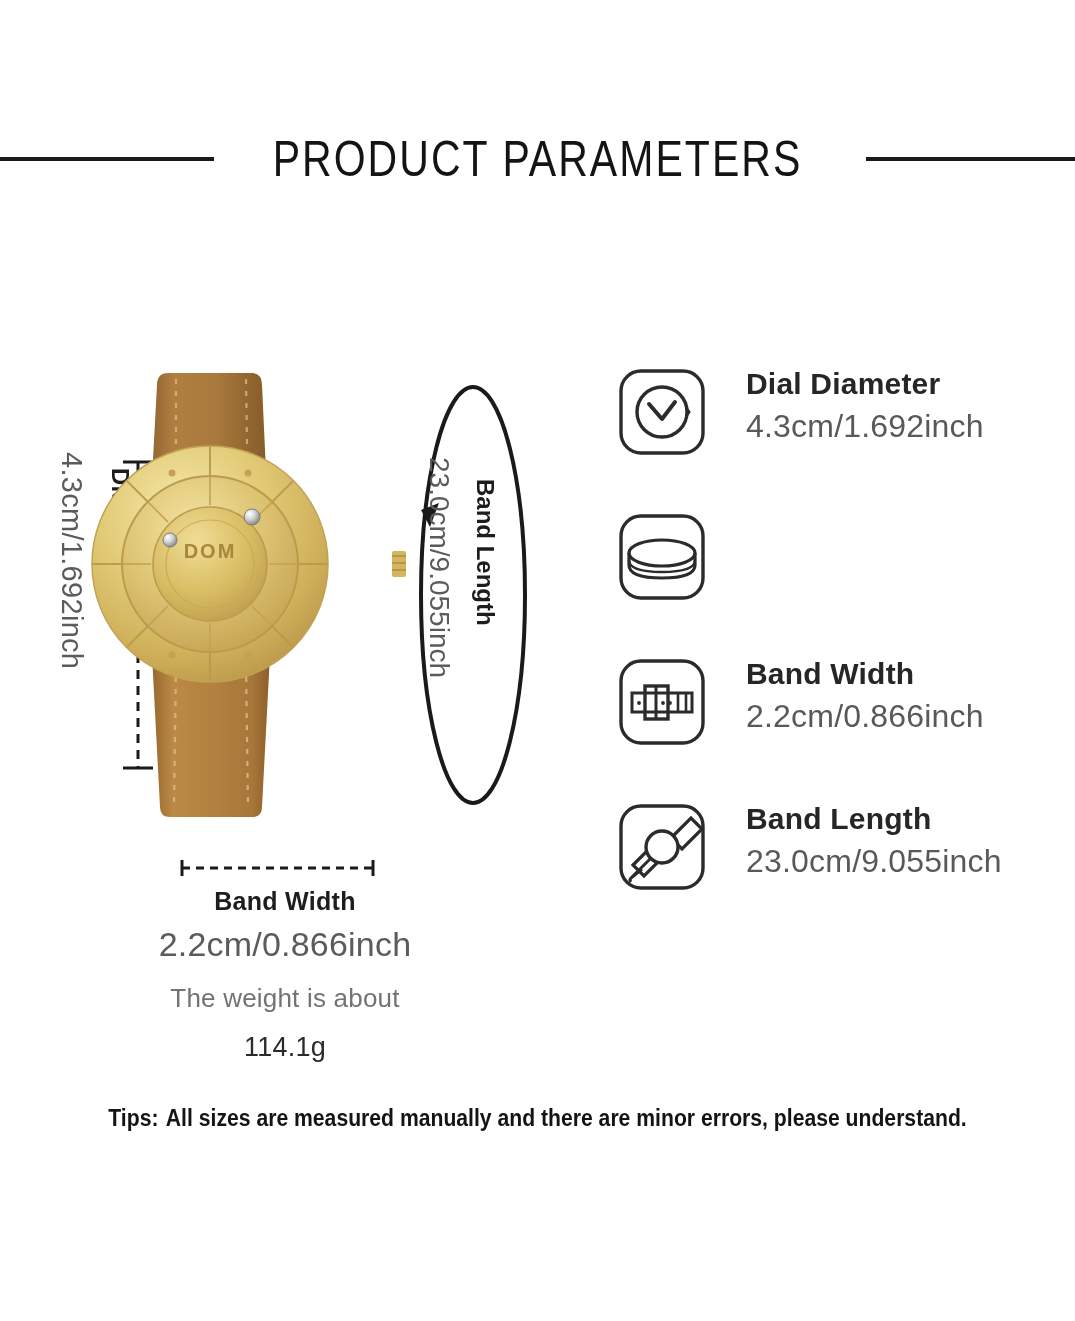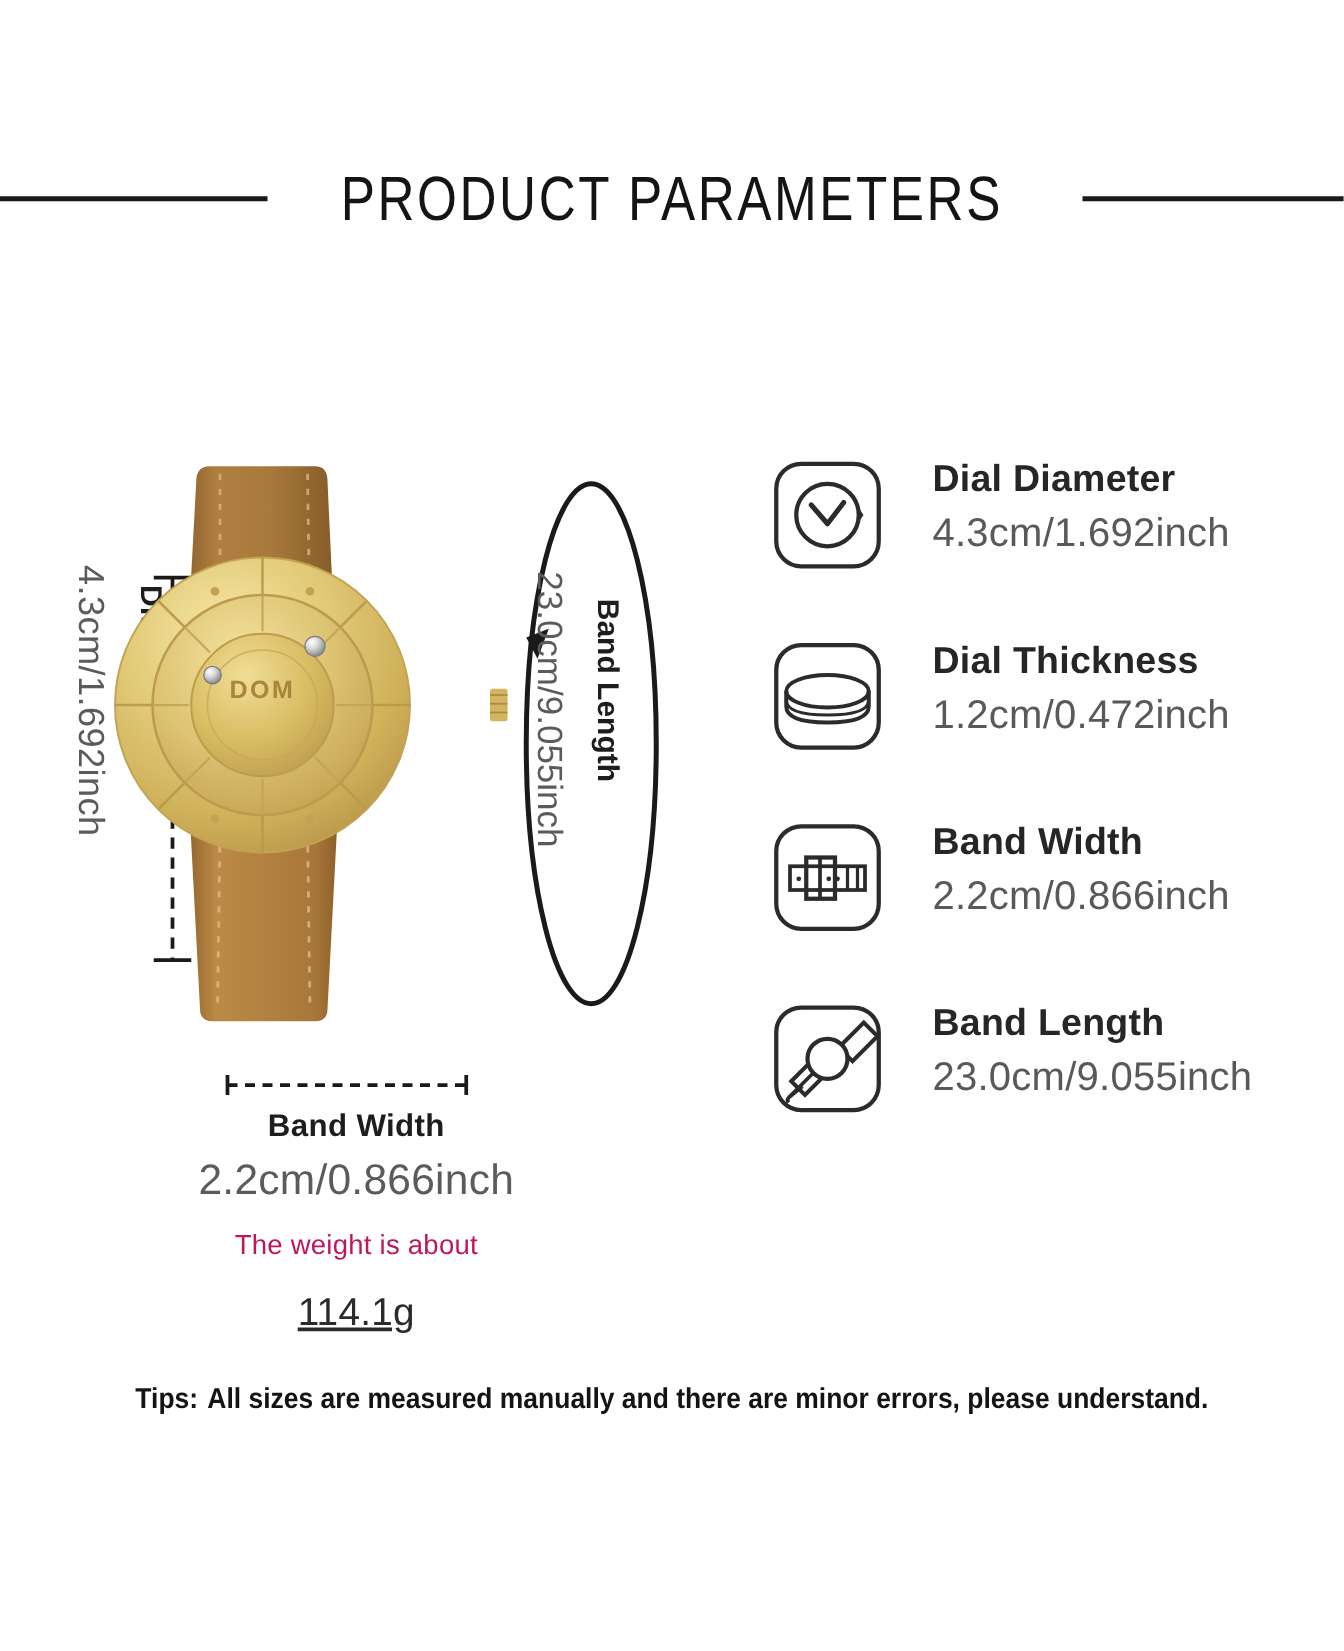"Dial Thickness" div.spec-text { html: <div> <div>Dial Thickness</div> <div>1.2cm/0.472inch</div> </div> -> none }
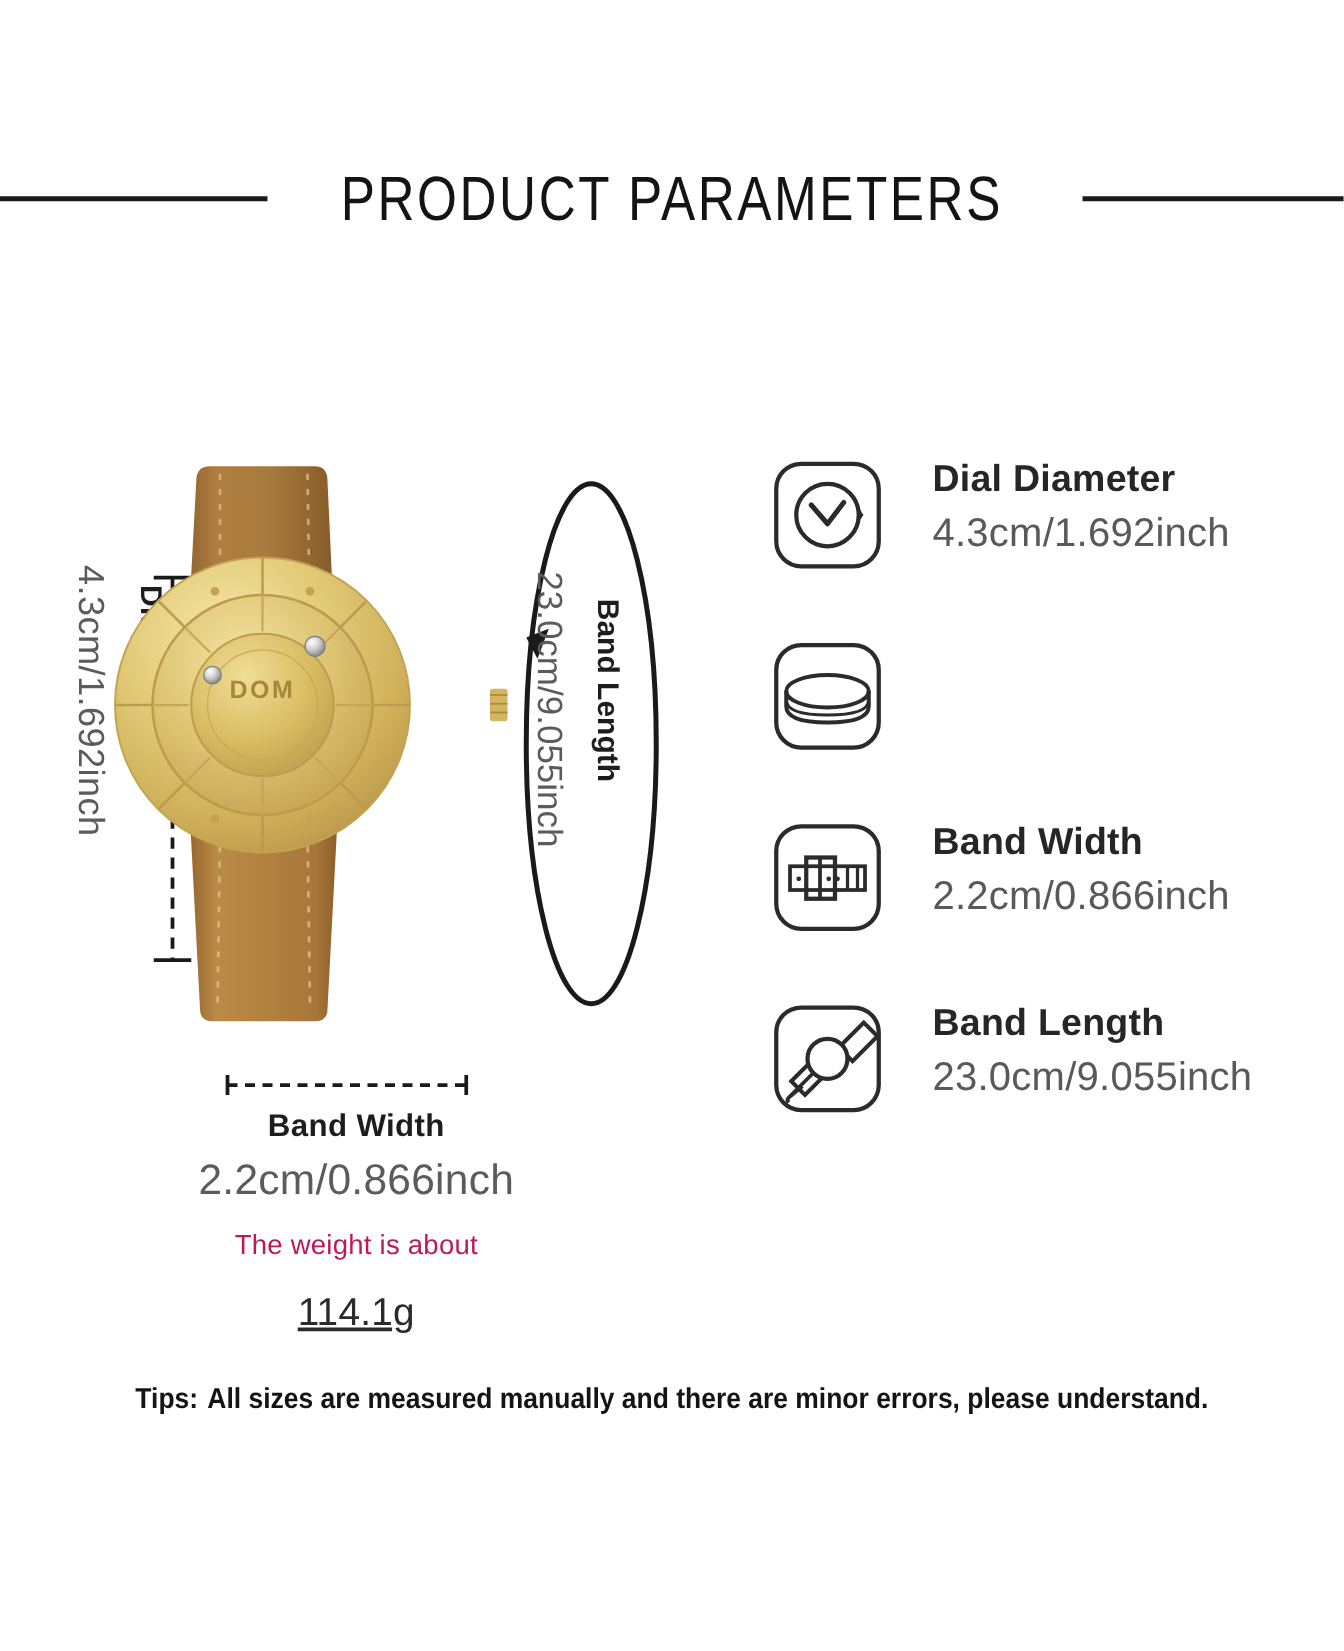"The weight is about" #weight-line1 { color: #be185d -> #737373; font-size: 22px -> 26px }
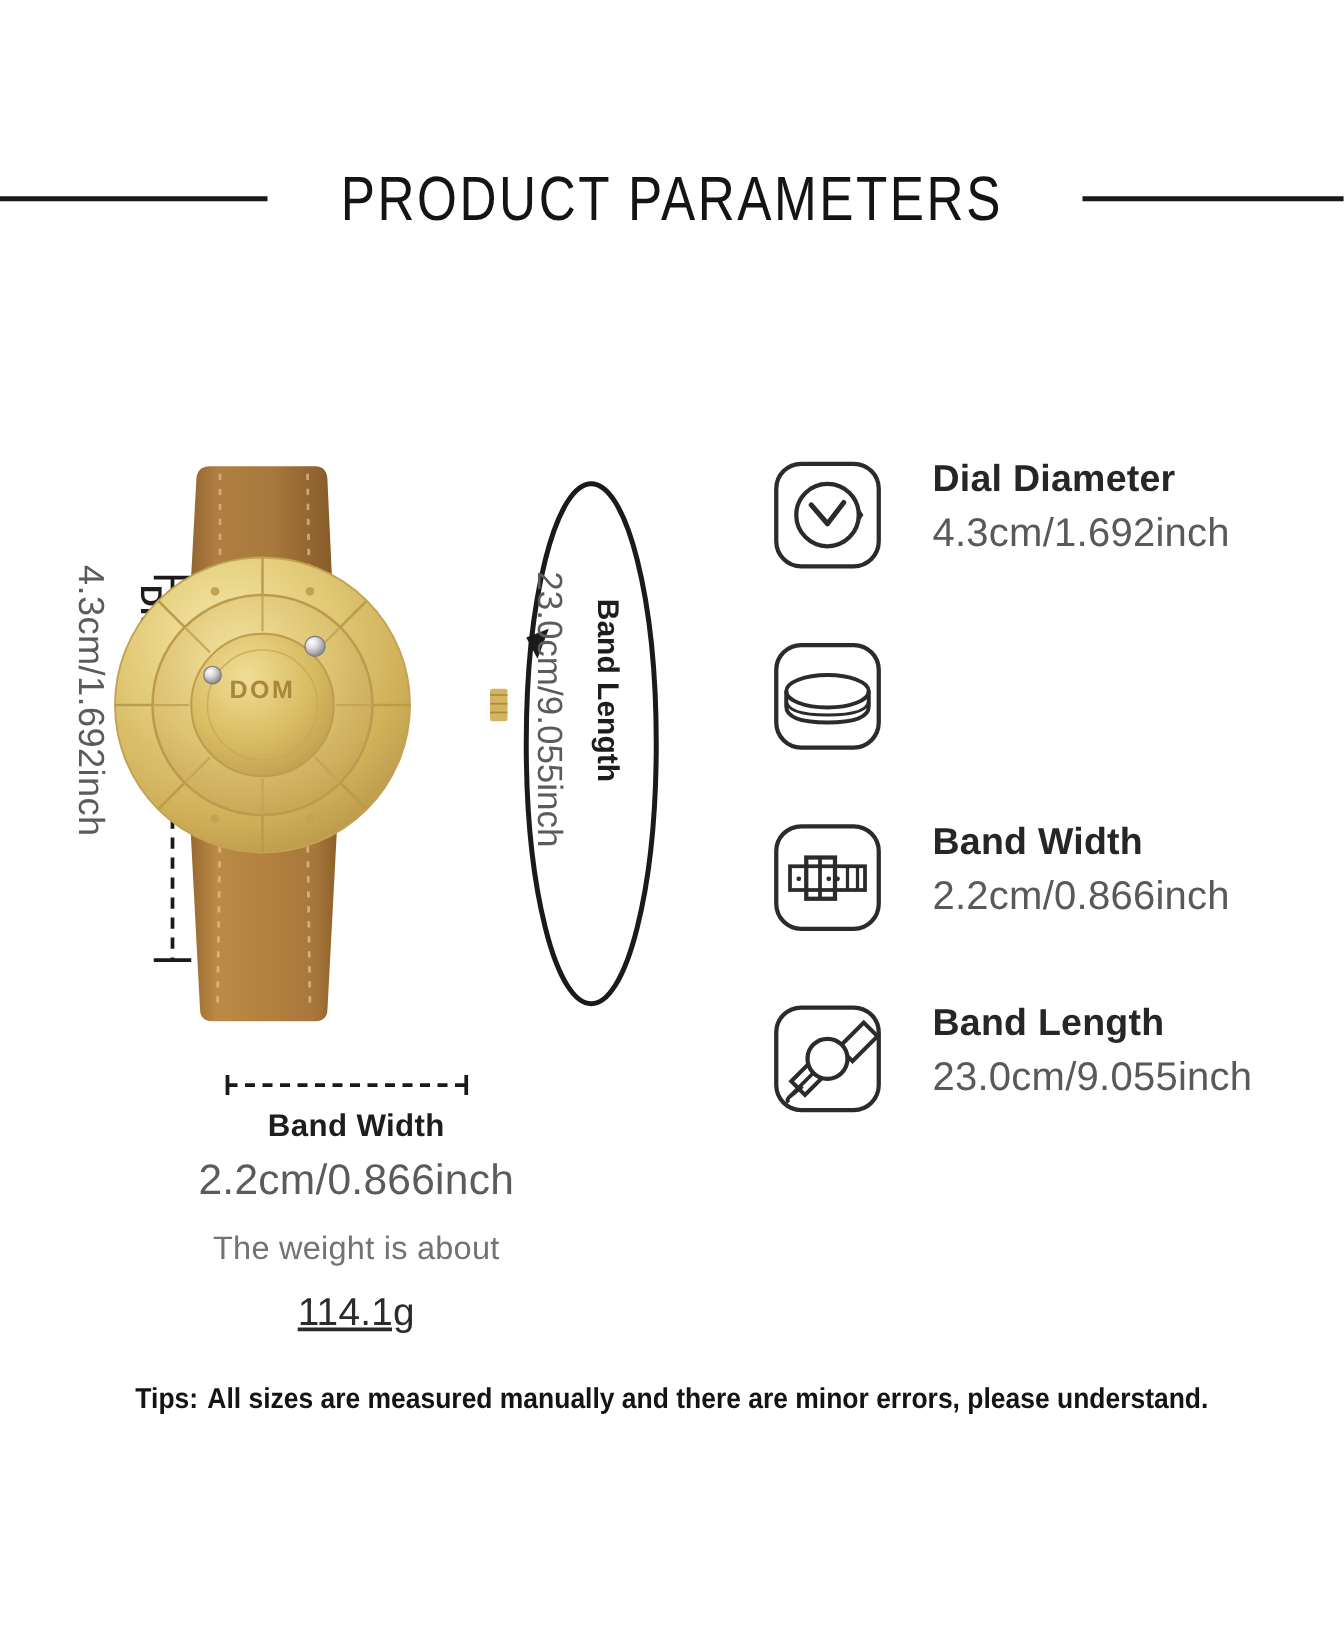"114.1g" #weight-line2 { font-size: 31px -> 27px; text-decoration: underline -> none }
